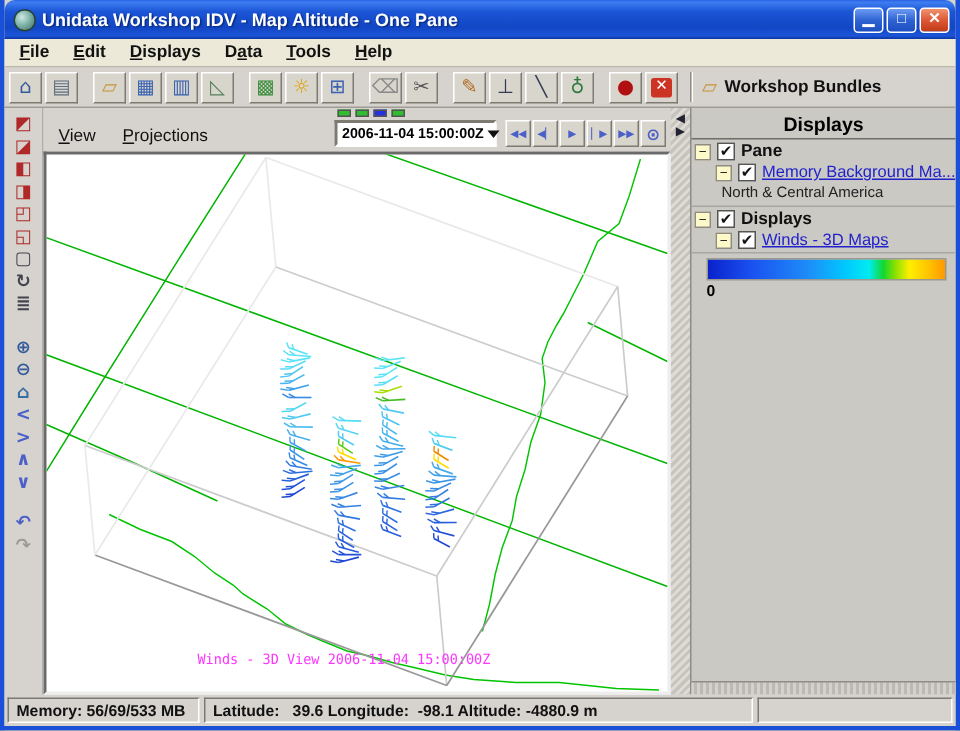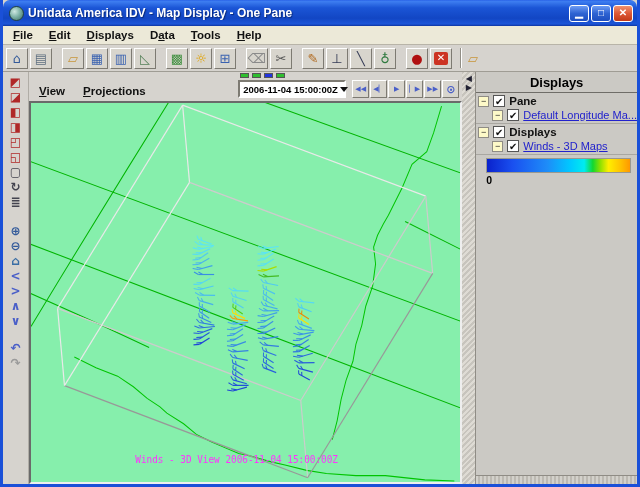"Unidata America IDV - Map" div.title-text { text: America IDV - Map Display -> Workshop IDV - Map Altitude }
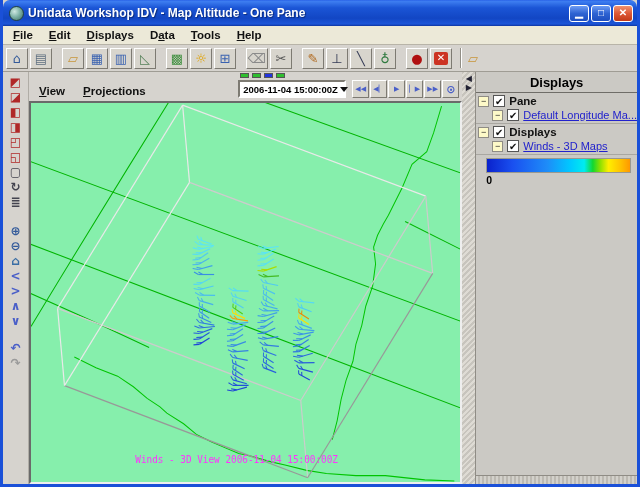"Workshop Bundles" span.bundles-label { html: none -> <span>Workshop Bundles</span> }
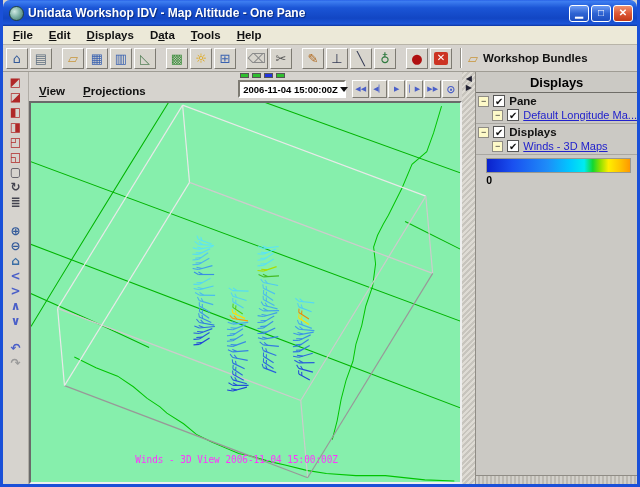"View" .vp-menu { font-weight: bold -> normal }
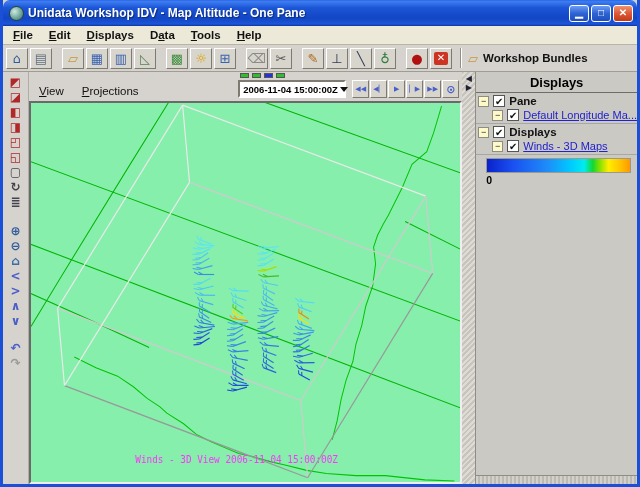"Default Longitude Ma..." a.tree-link { text: Default Longitude -> Memory Background }
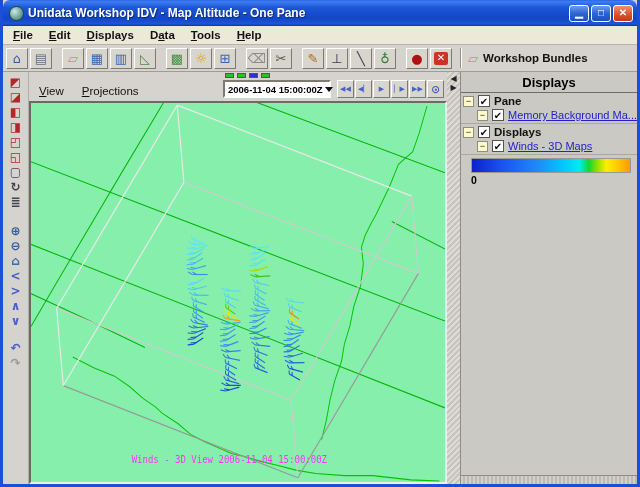"North & Central America" div.tree-text { html: none -> <div>North &amp; Central America</div> }
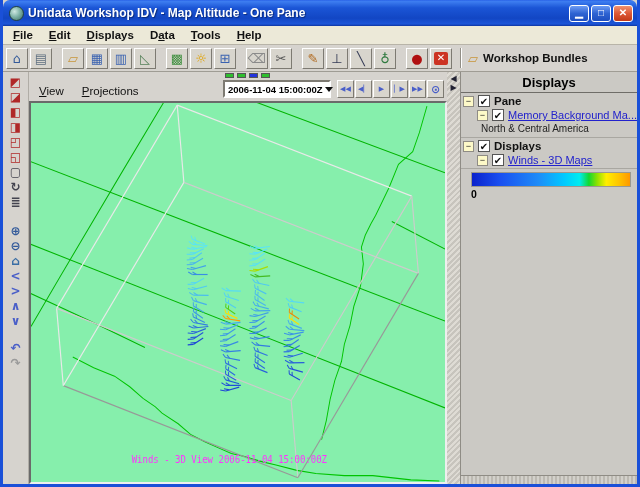"Winds - 3D View 2006-11-04" .map-area { background: #86efac -> #ffffff }
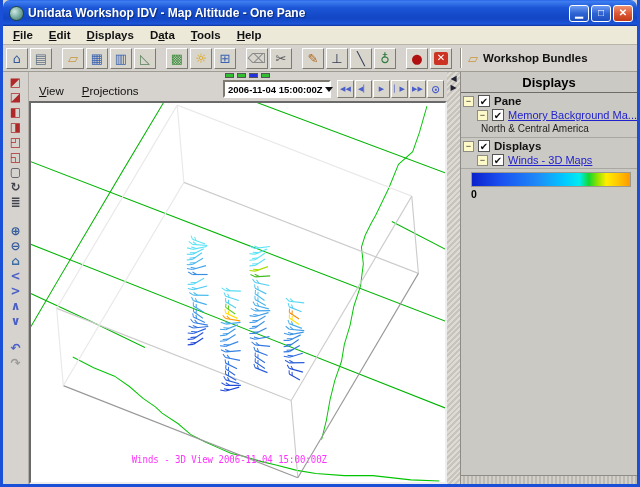"Memory: 56/69/533 MB" div.statusbar { html: none -> <div> <div>Memory: 56/69/533 MB</div> <div>Latitude: 39.6 Longitude: -98.1 Altitude: -4880.9 m</div> <div></div> </div> }
